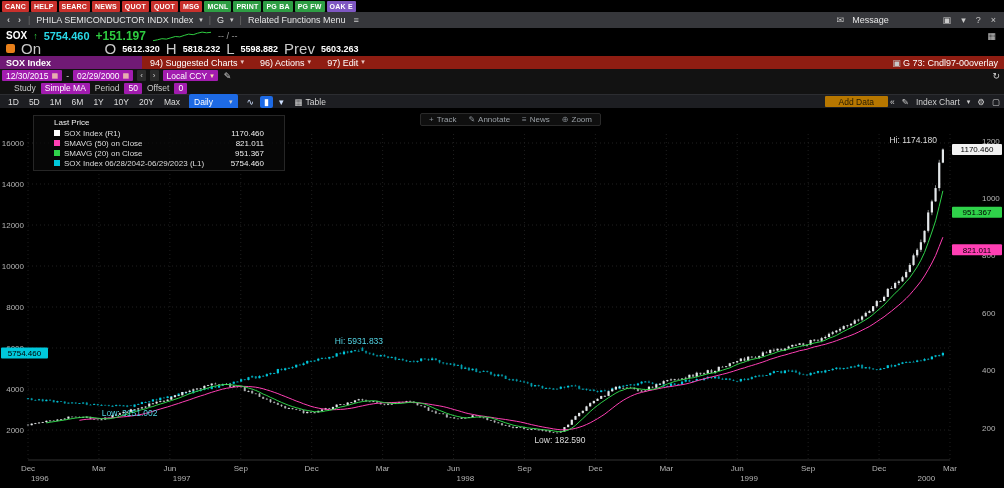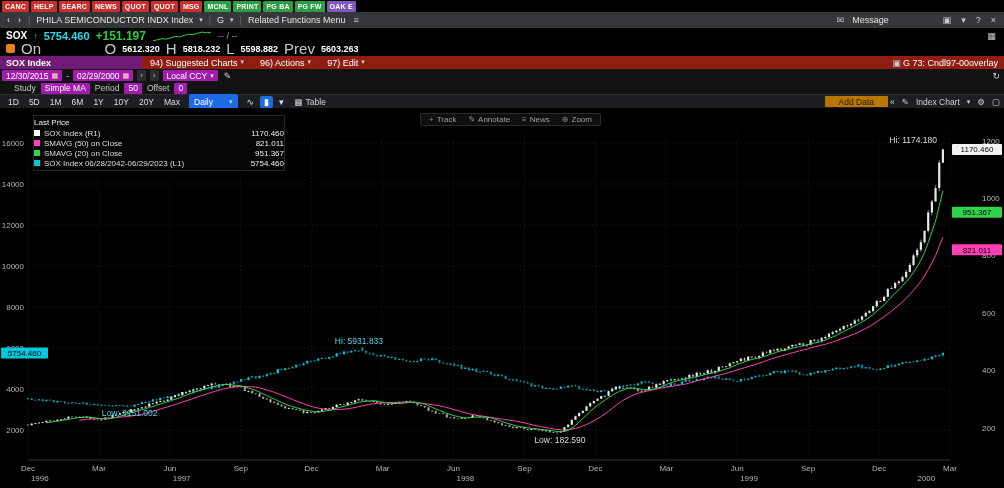"Last Price" #legend { padding: 2px 0 -> 2px 20px }
